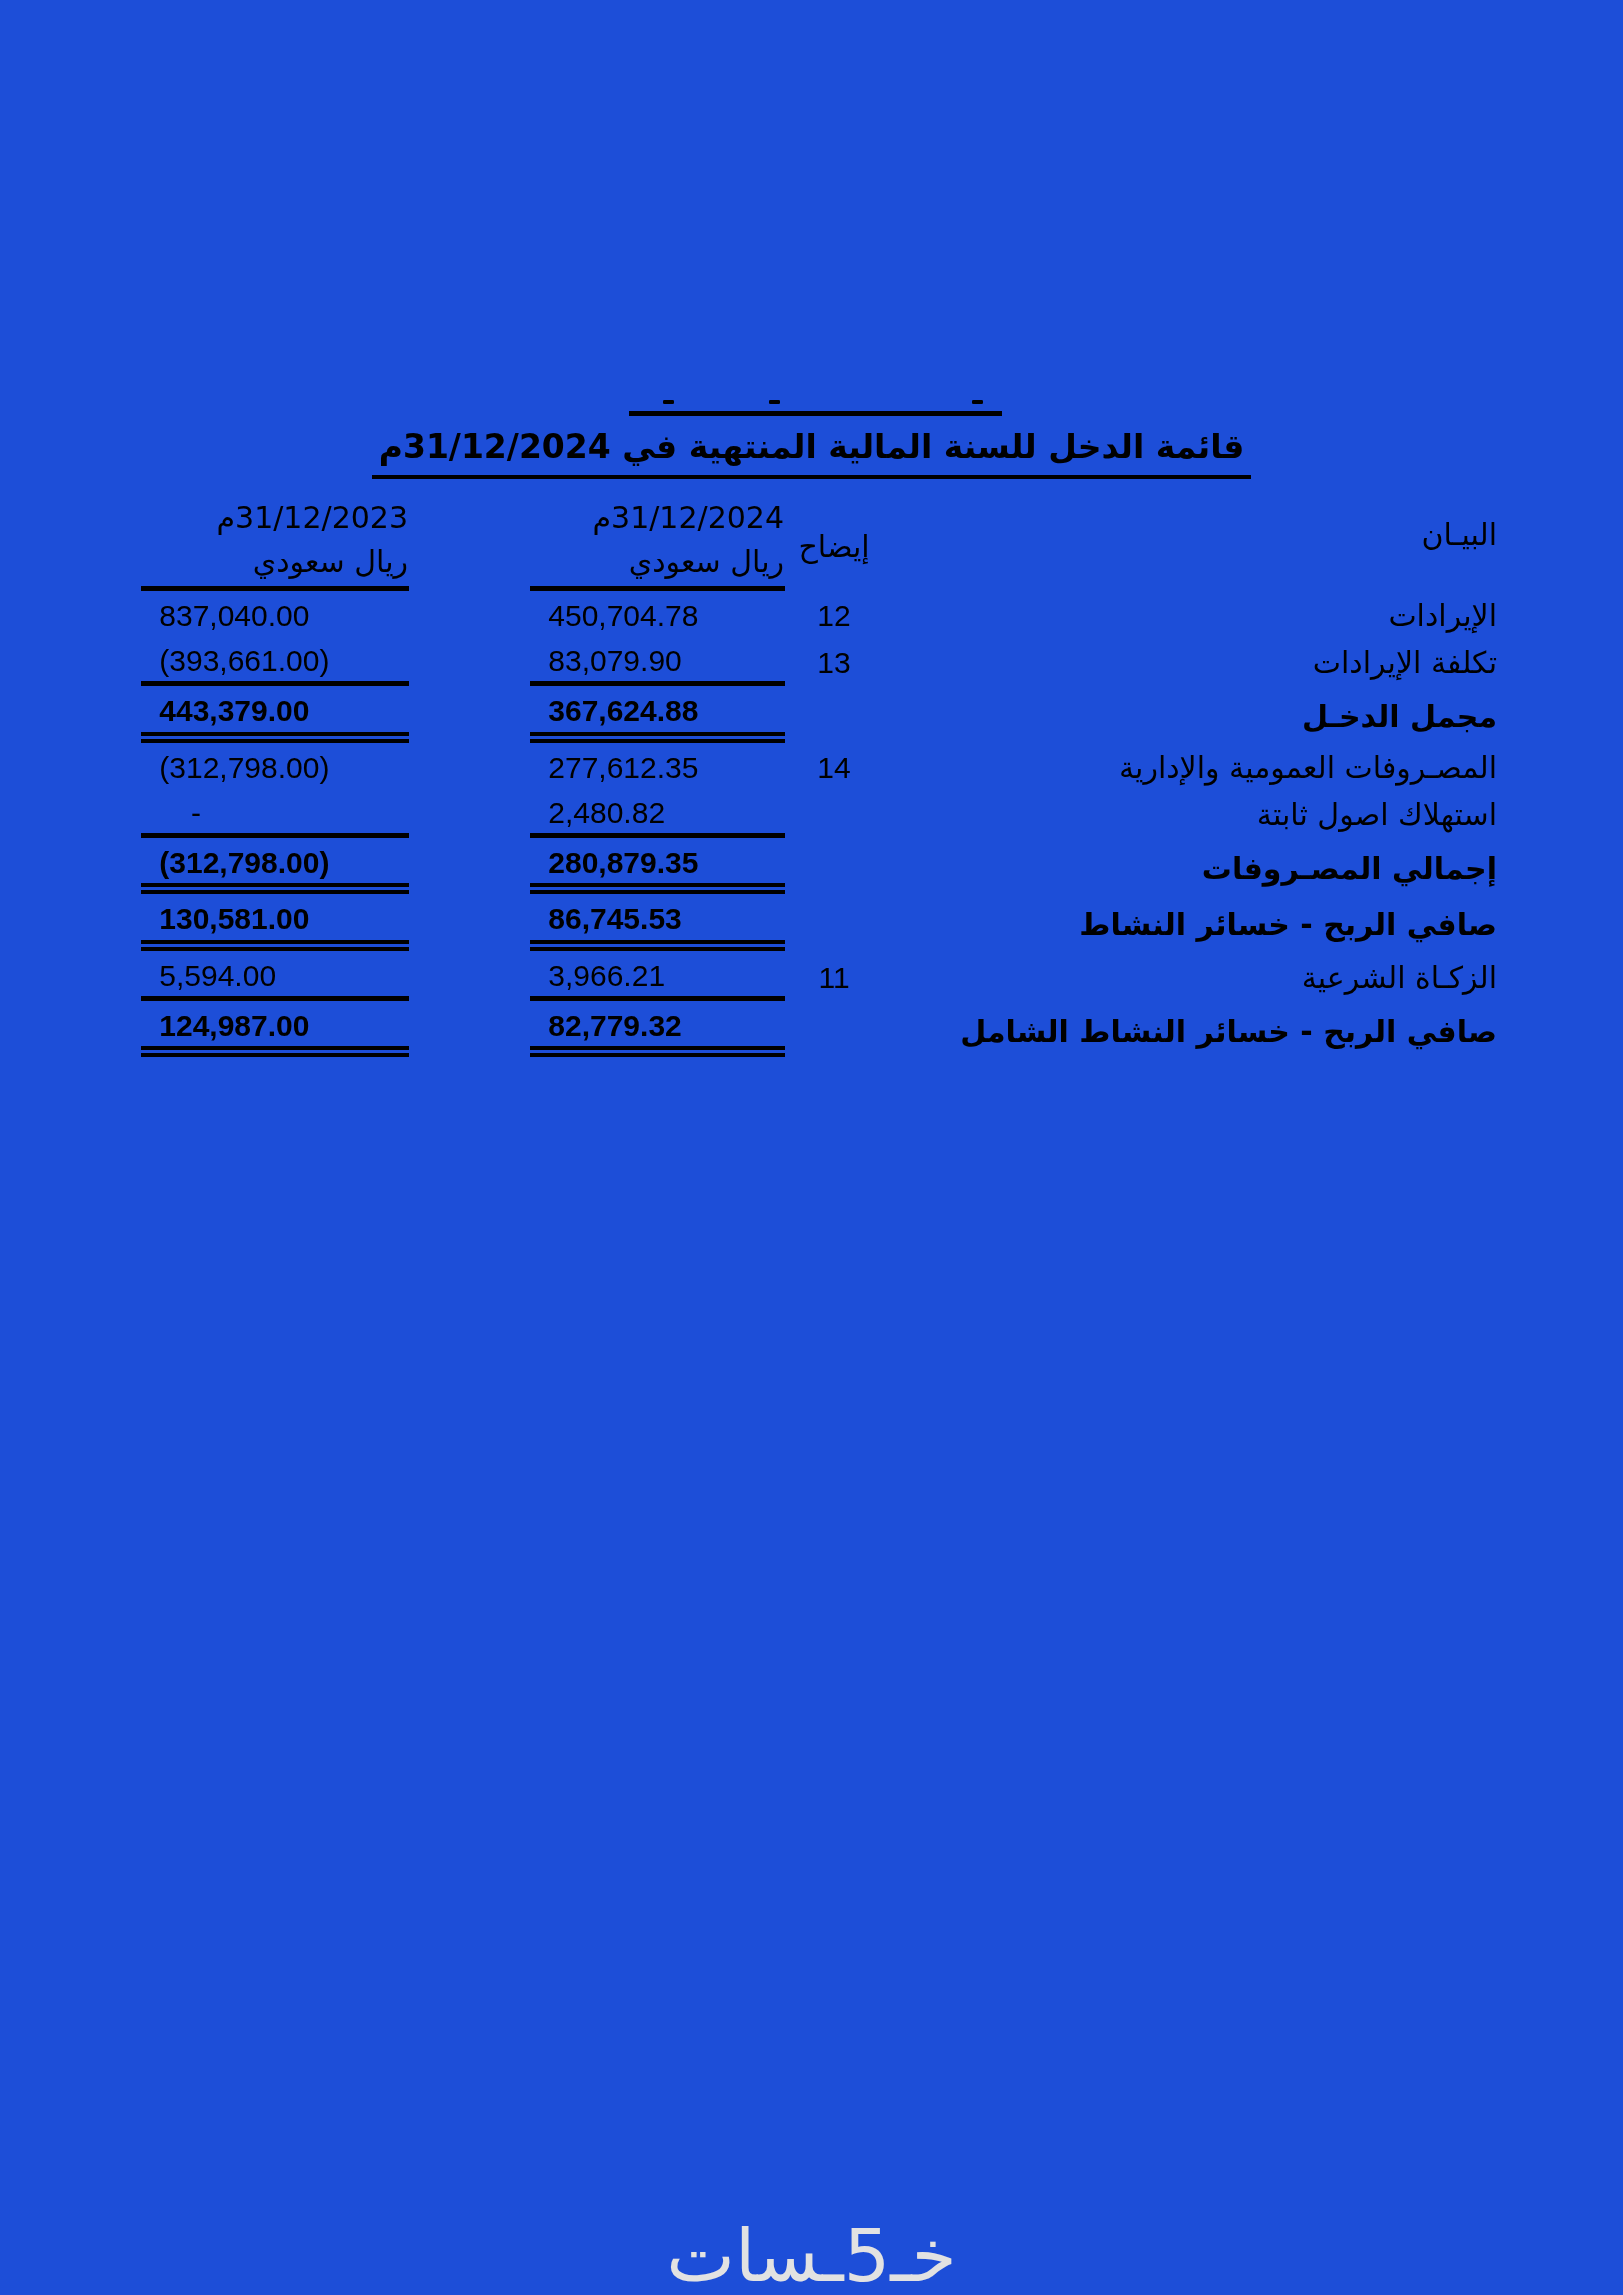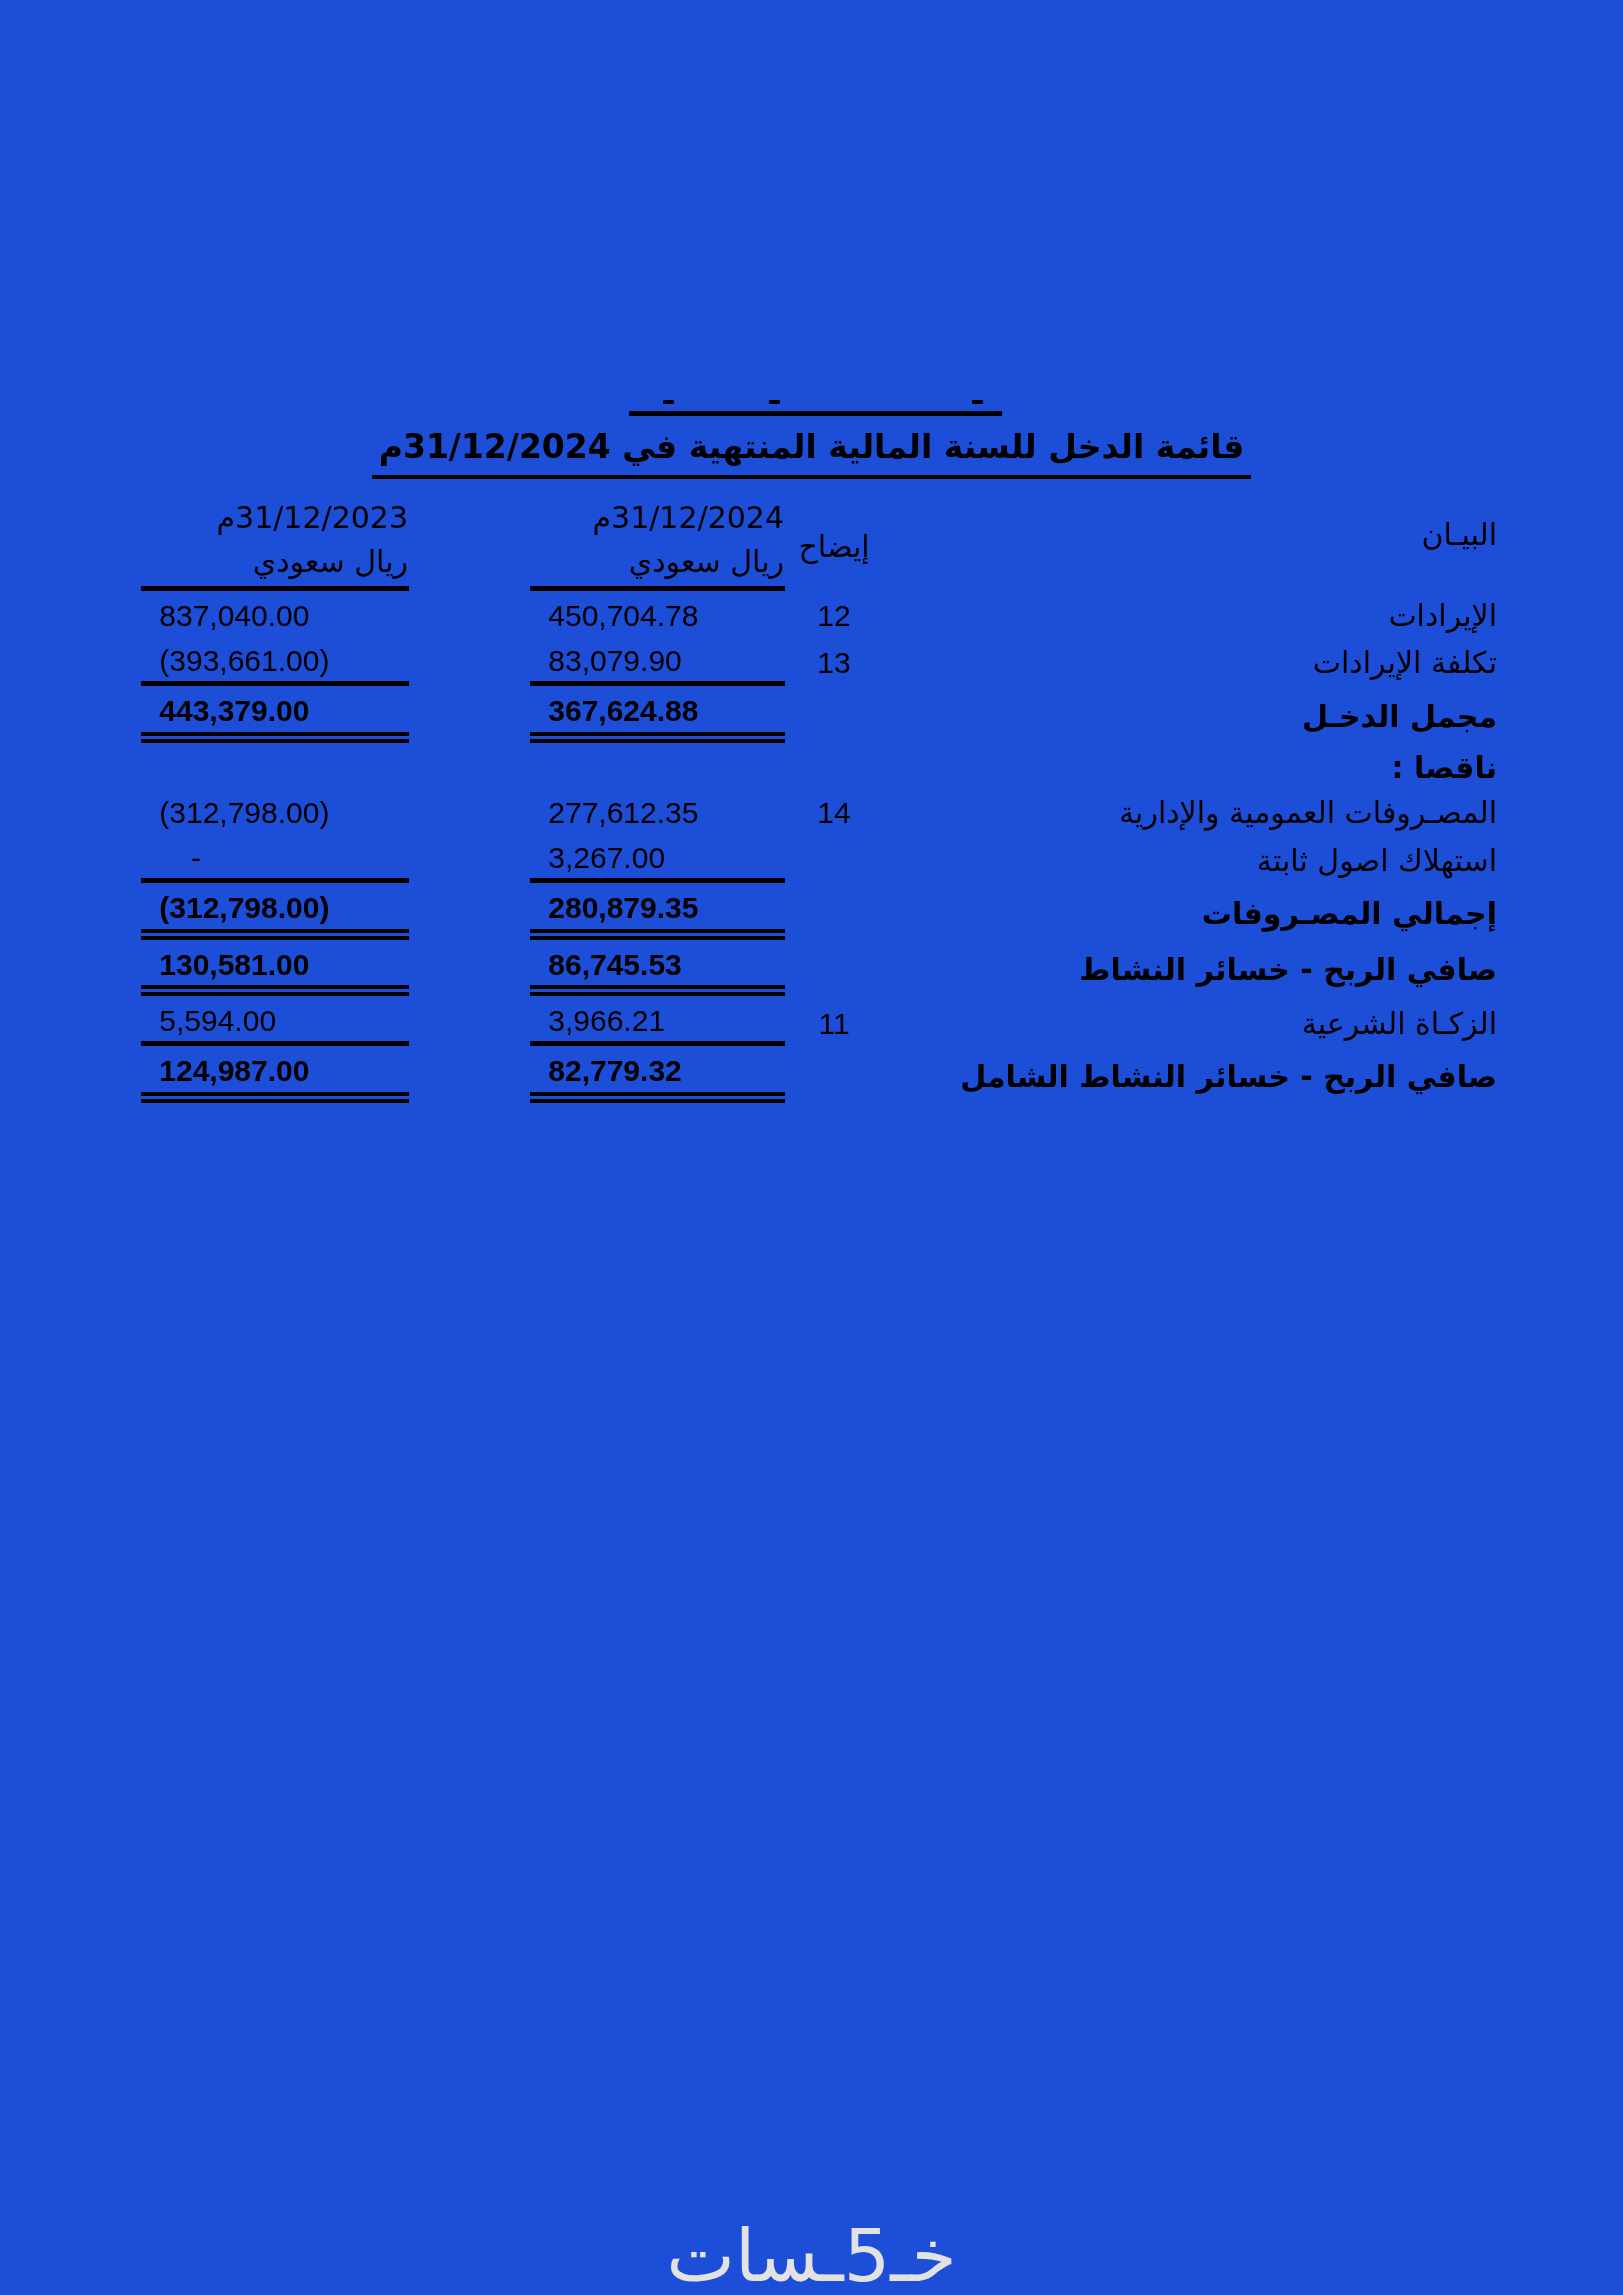"ناقصا :" tr { html: <tr> <td>ناقصا :</td> <td></td> <td></td> <td></td> <td></td> </tr> -> none }
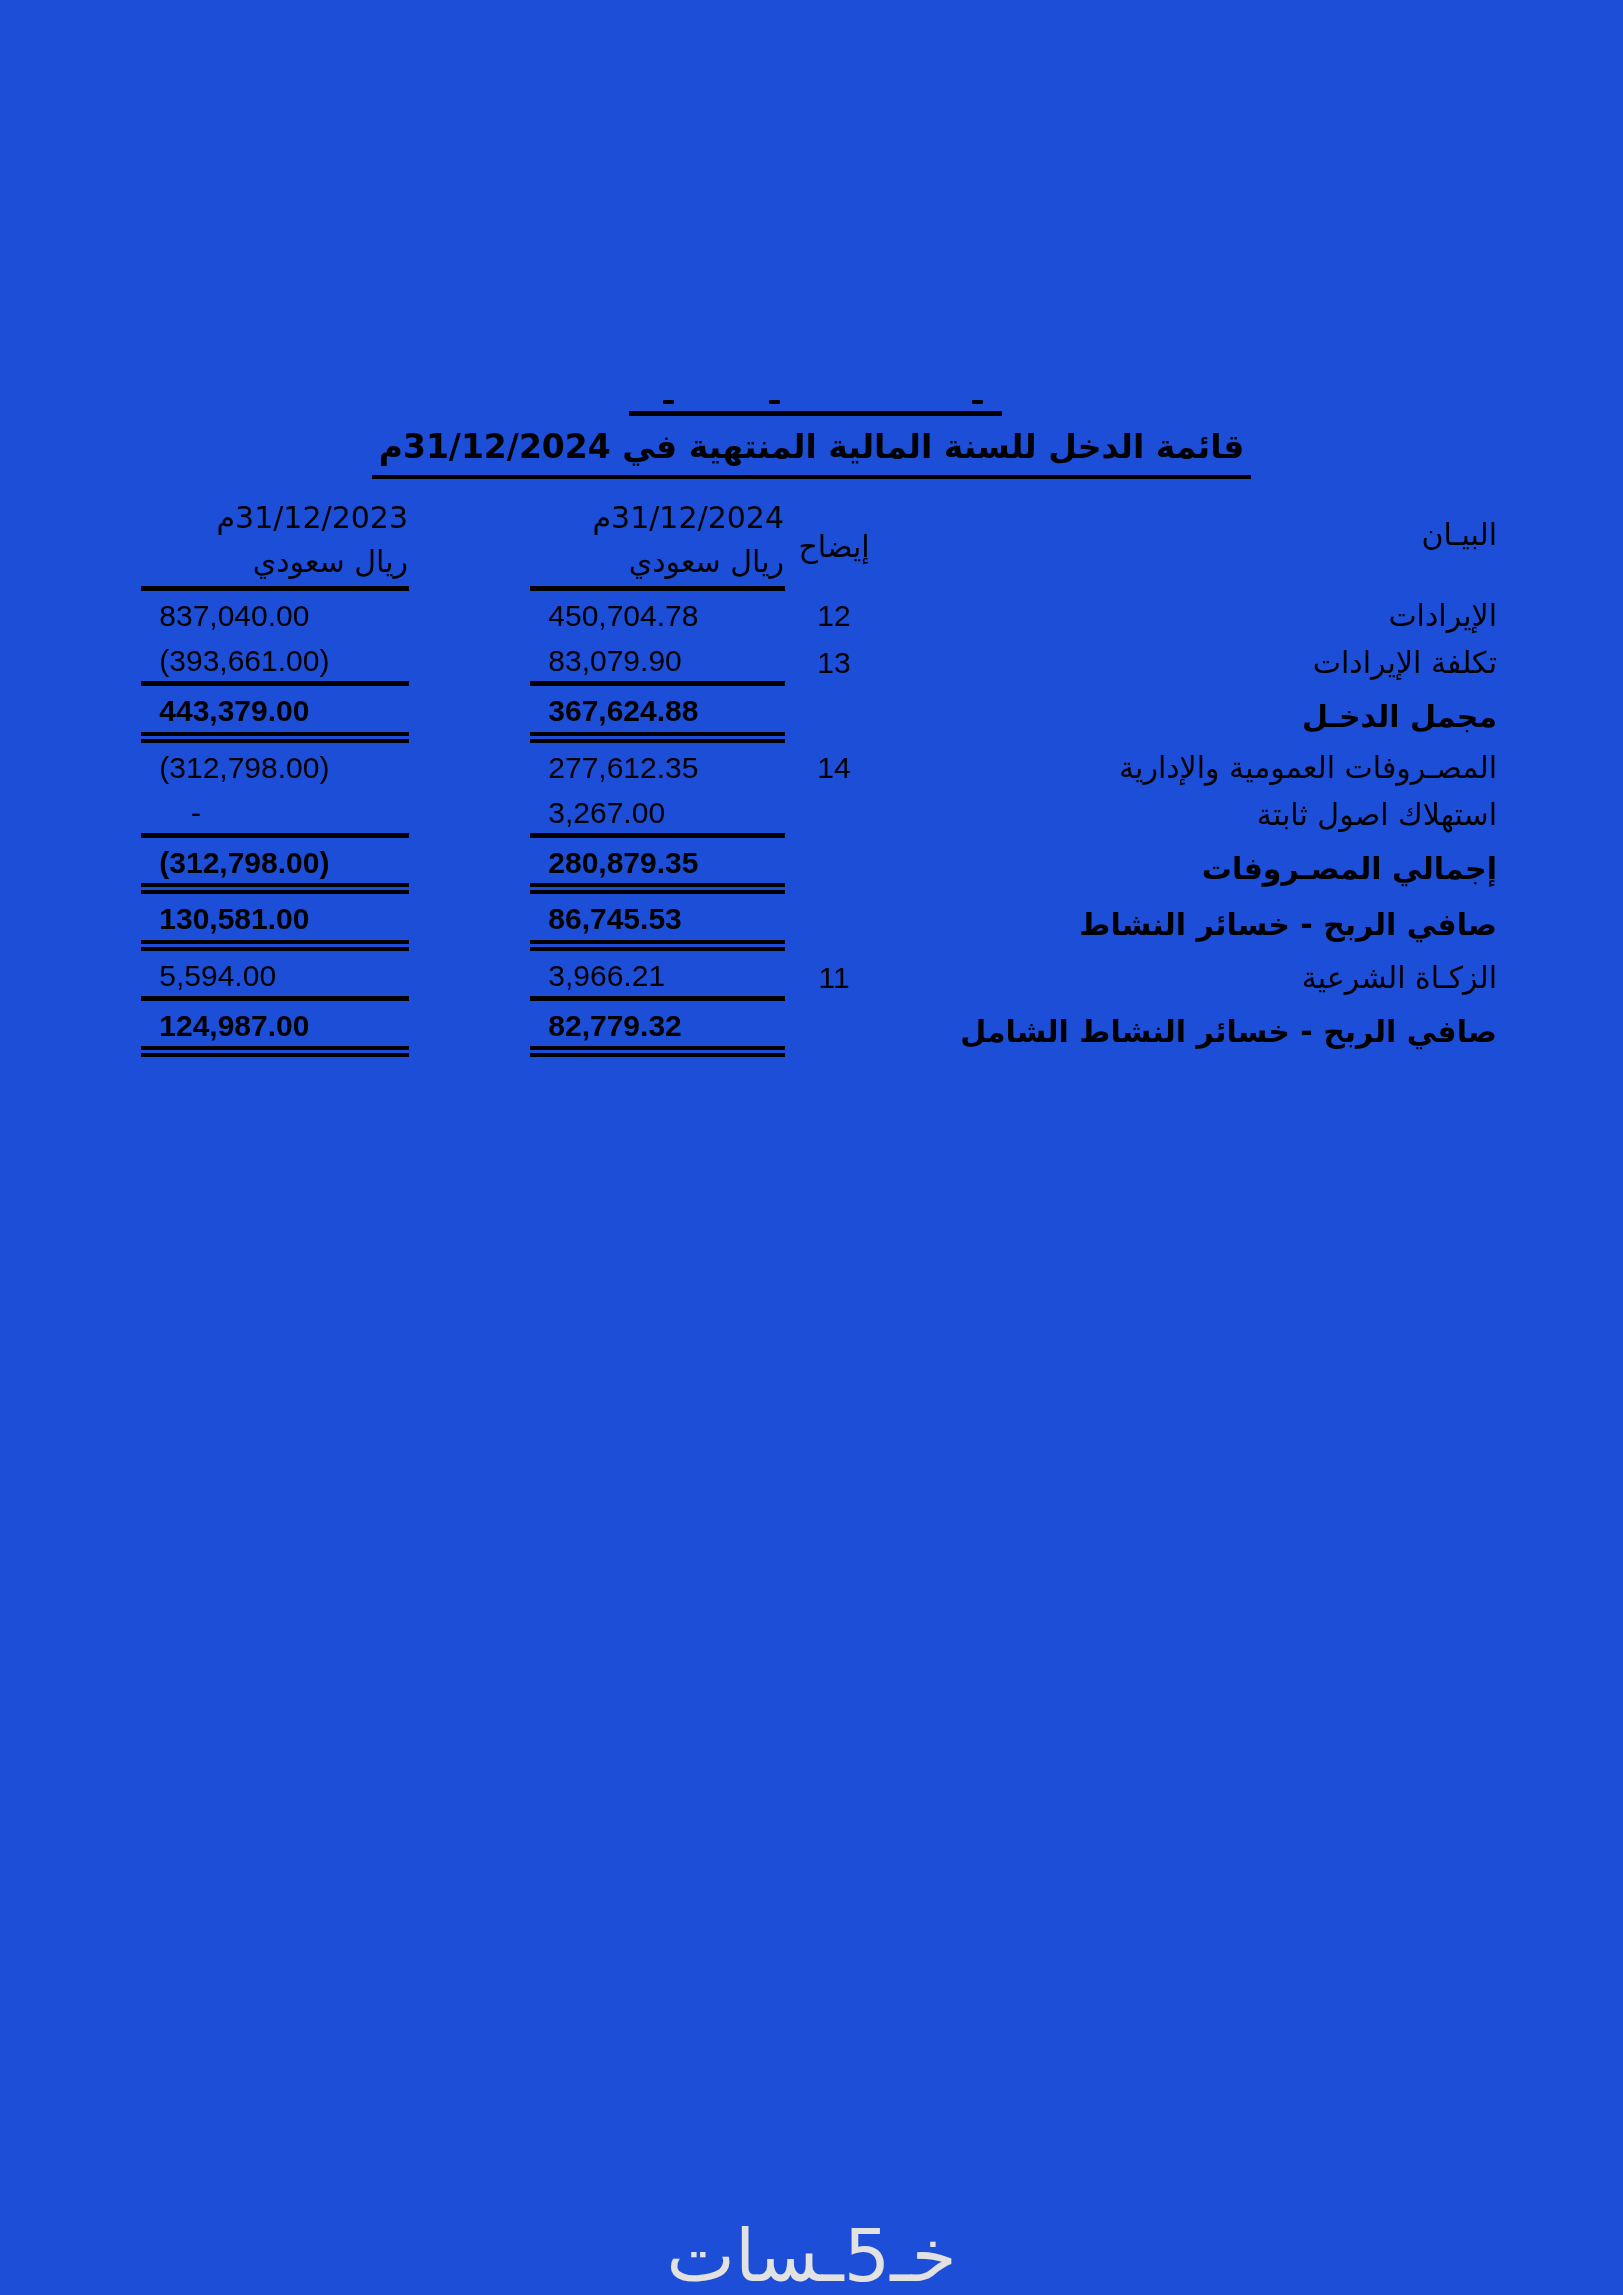"3,267.00" td.amt { text: 3,267.00 -> 2,480.82 }
